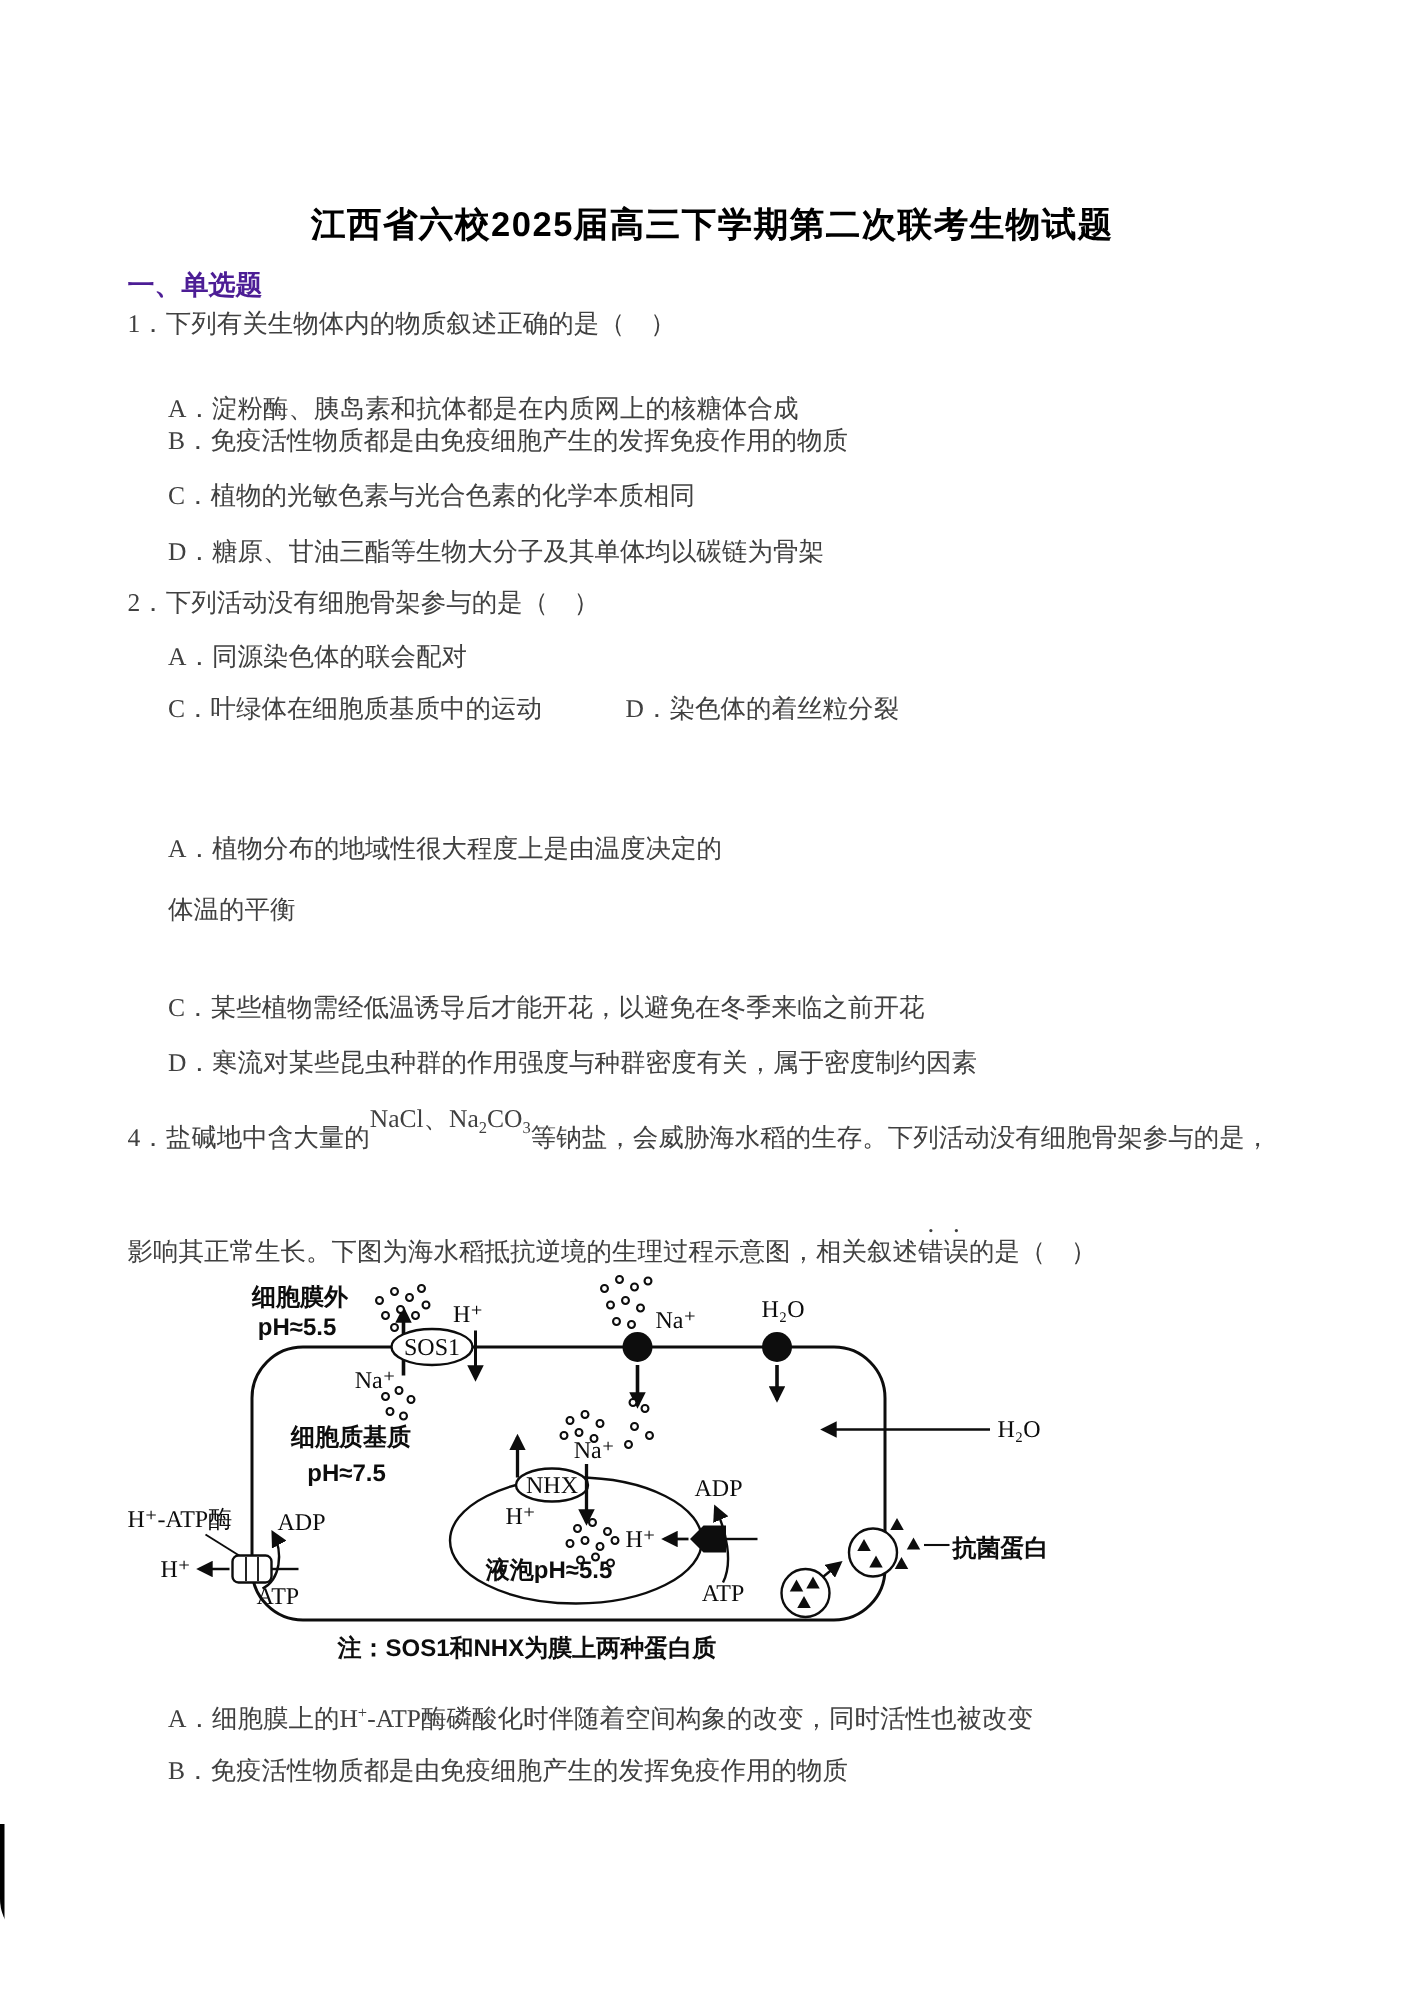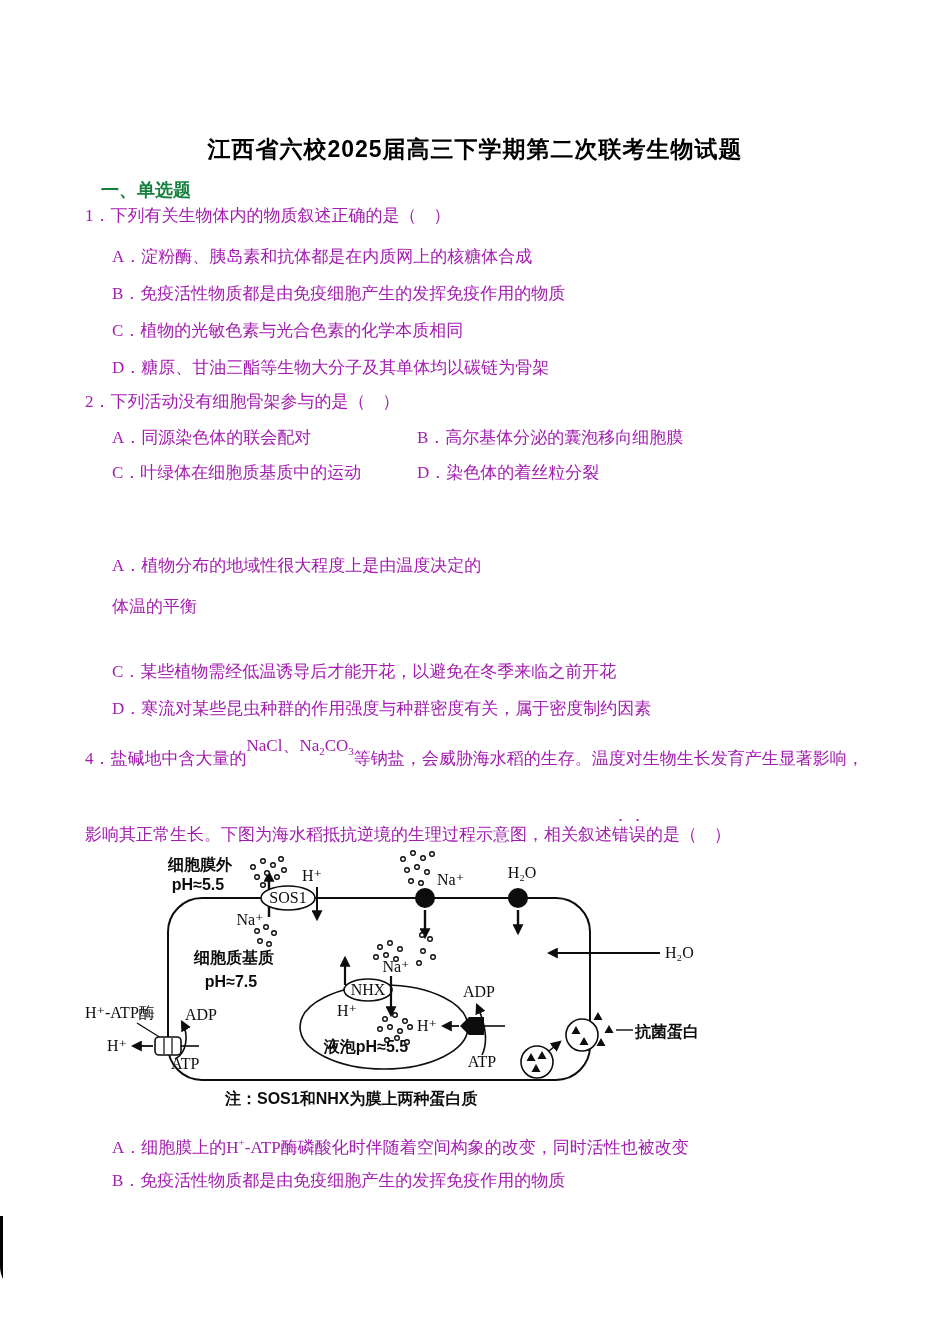"一、单选题" .section { color: #15803d -> #4c1d95; left: 101px -> 85px }
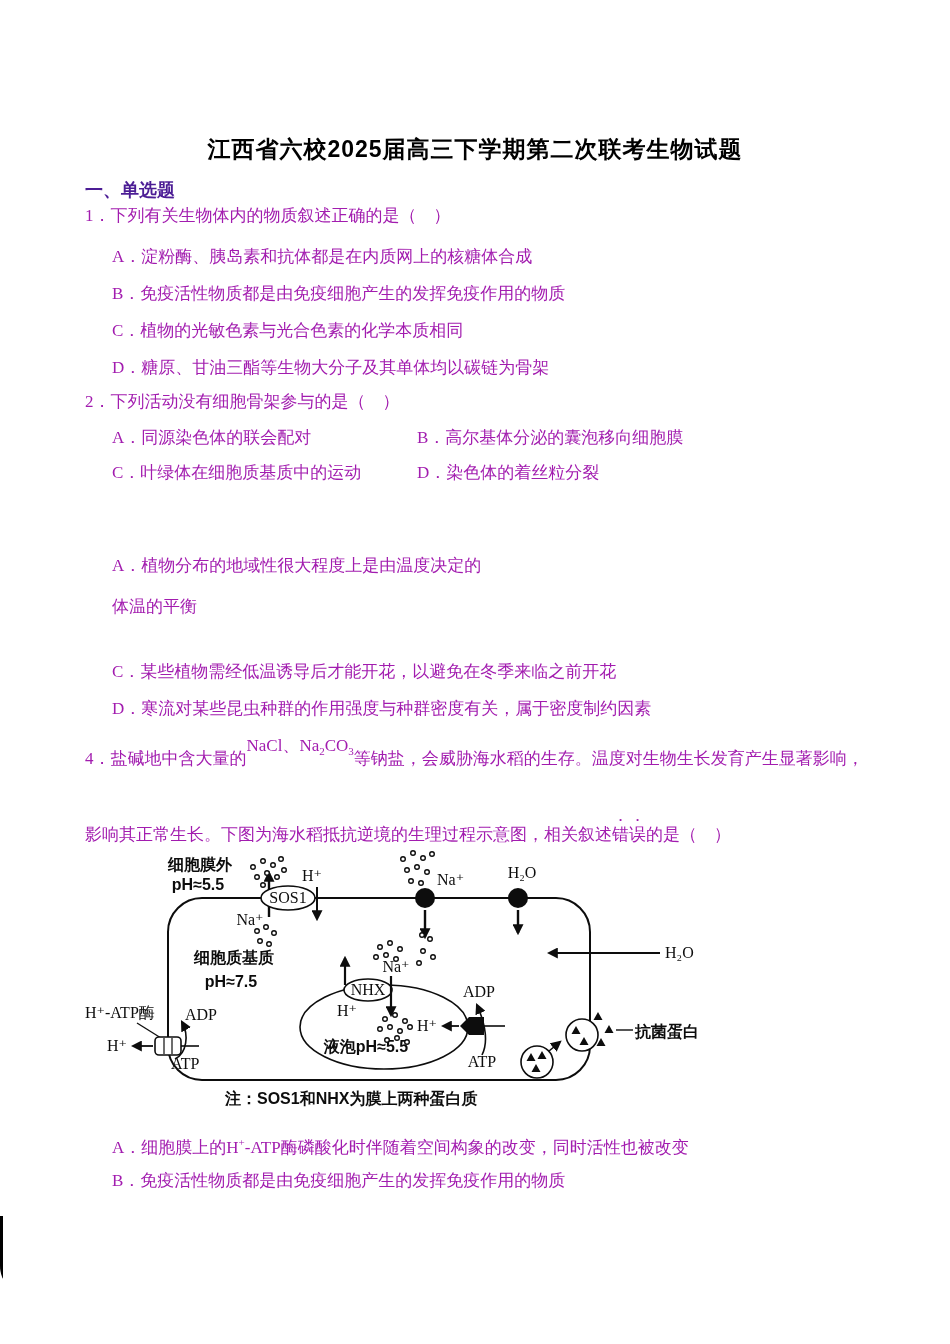"1．下列有关生物体内的物质叙述正确的是（ ）" .t { color: #a21caf -> #404040 }
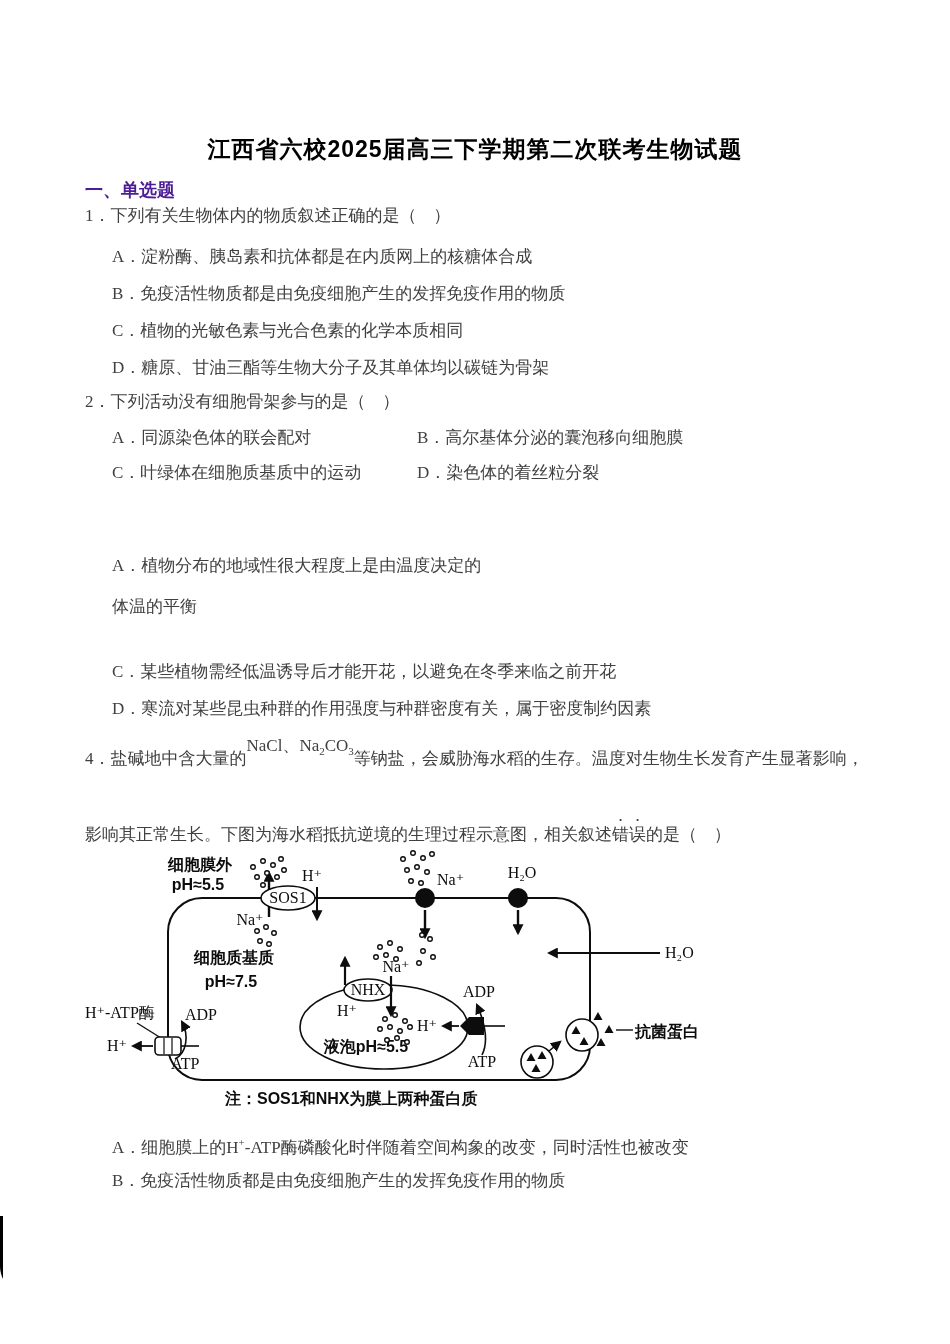"A．淀粉酶、胰岛素和抗体都是在内质网上的核糖体合成" div.t { top: 246px -> 262px }
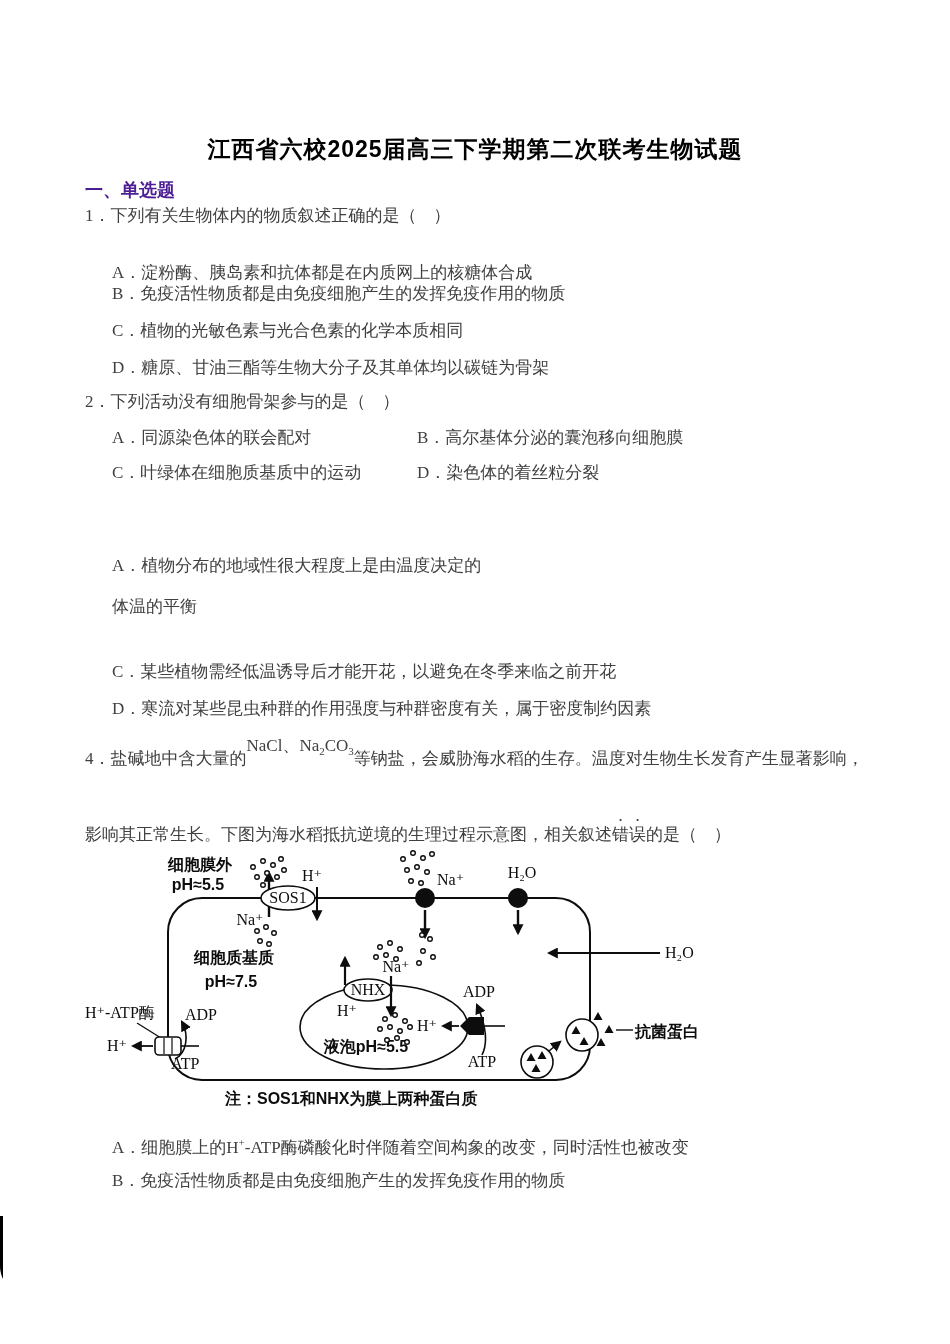"B．高尔基体分泌的囊泡移向细胞膜" div.t { html: <div>B．高尔基体分泌的囊泡移向细胞膜</div> -> none }
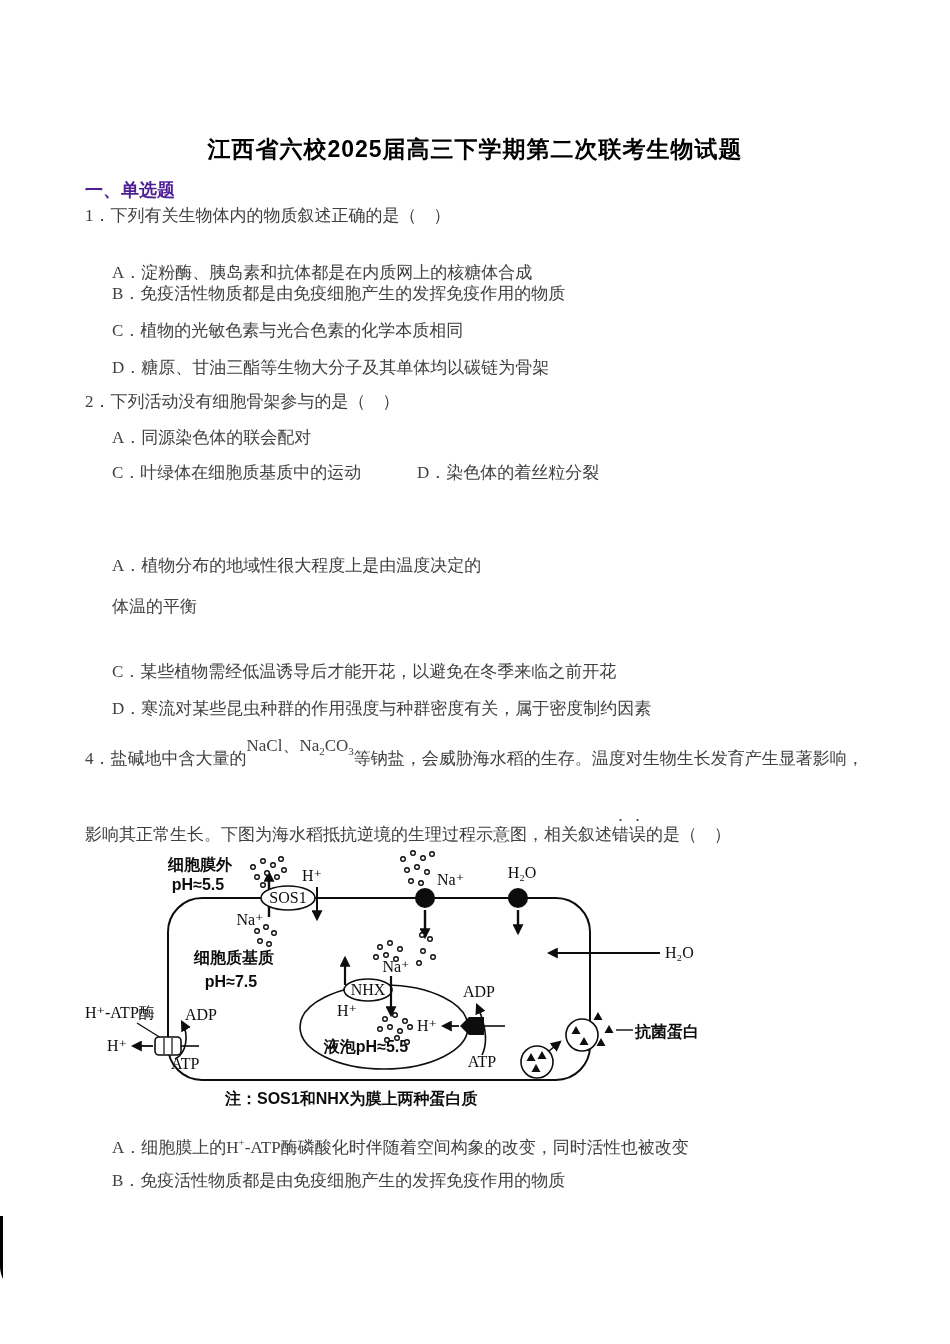"等钠盐，会威胁海水稻的生存。温度对生物生长发育产生显著影响，" span { text: 温度对生物生长发育产生显著影响 -> 下列活动没有细胞骨架参与的是 }
